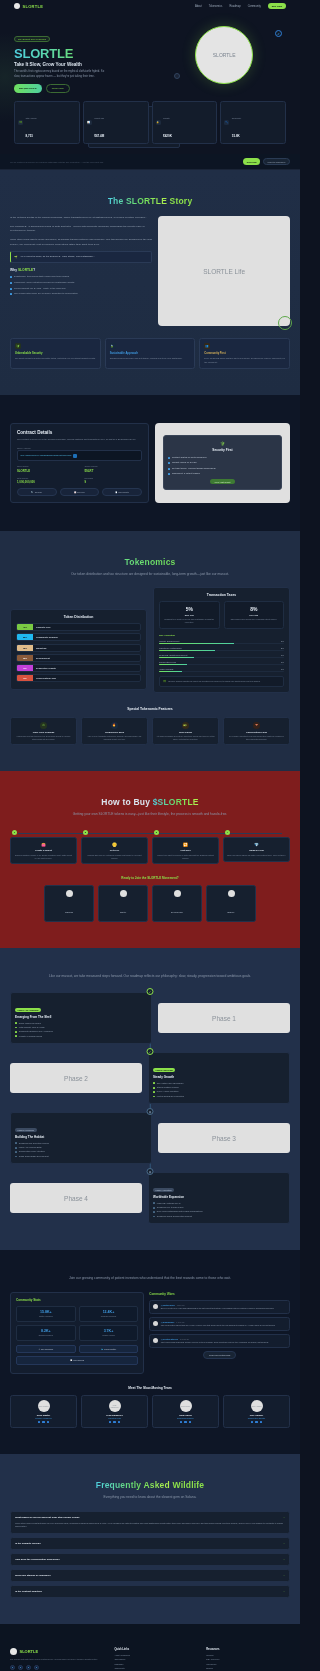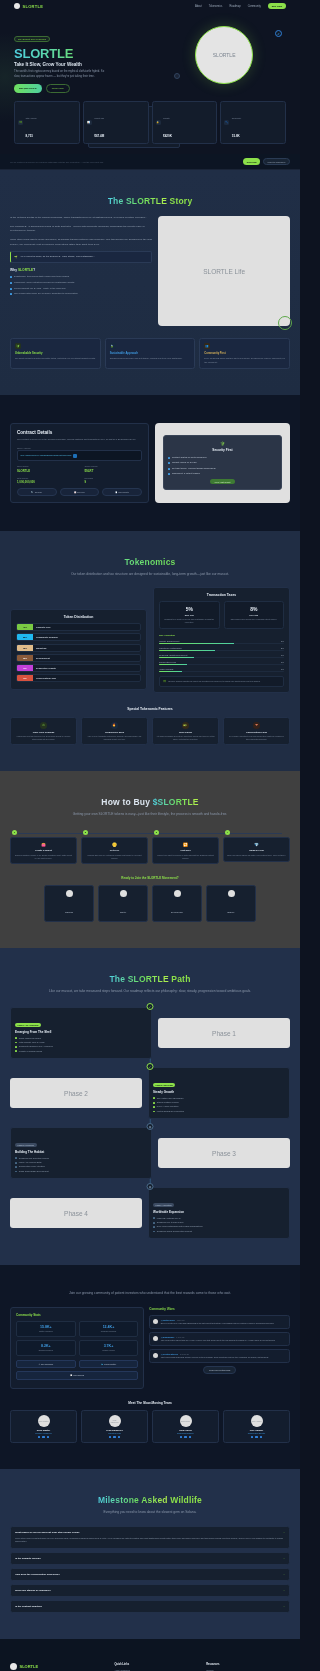"How to Buy $SLORTLE" #buy { background: #404040 -> #7f1d1d }
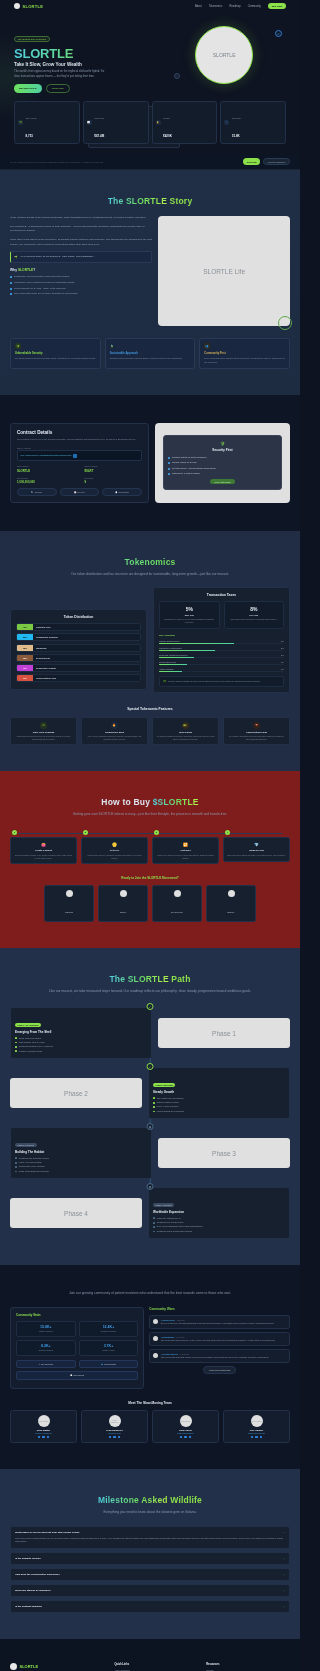"The SLORTLE Path" div.h2 { html: <div><span>The SLORTLE </span><span>Path</span></div> -> none }
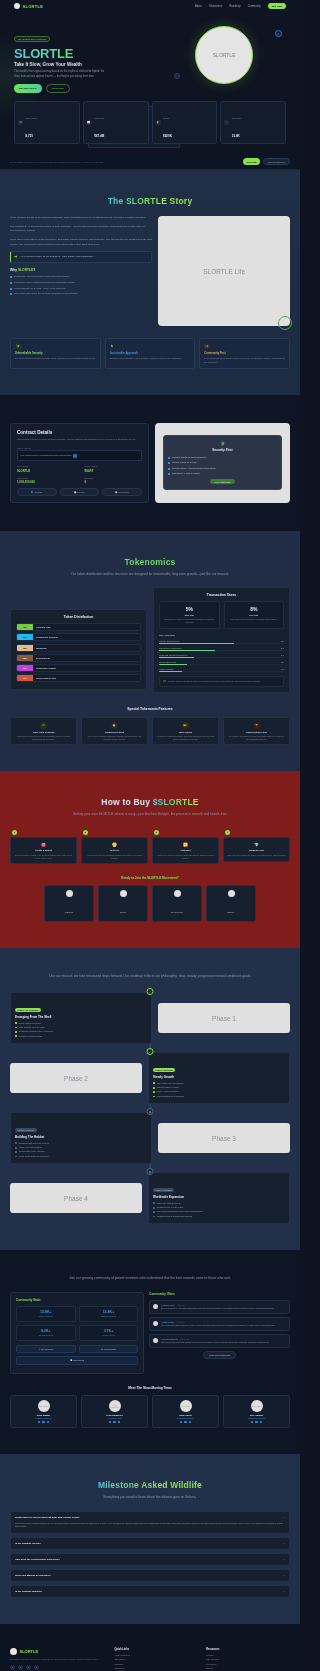"Milestone Asked" span.grad { text: Milestone -> Frequently }
